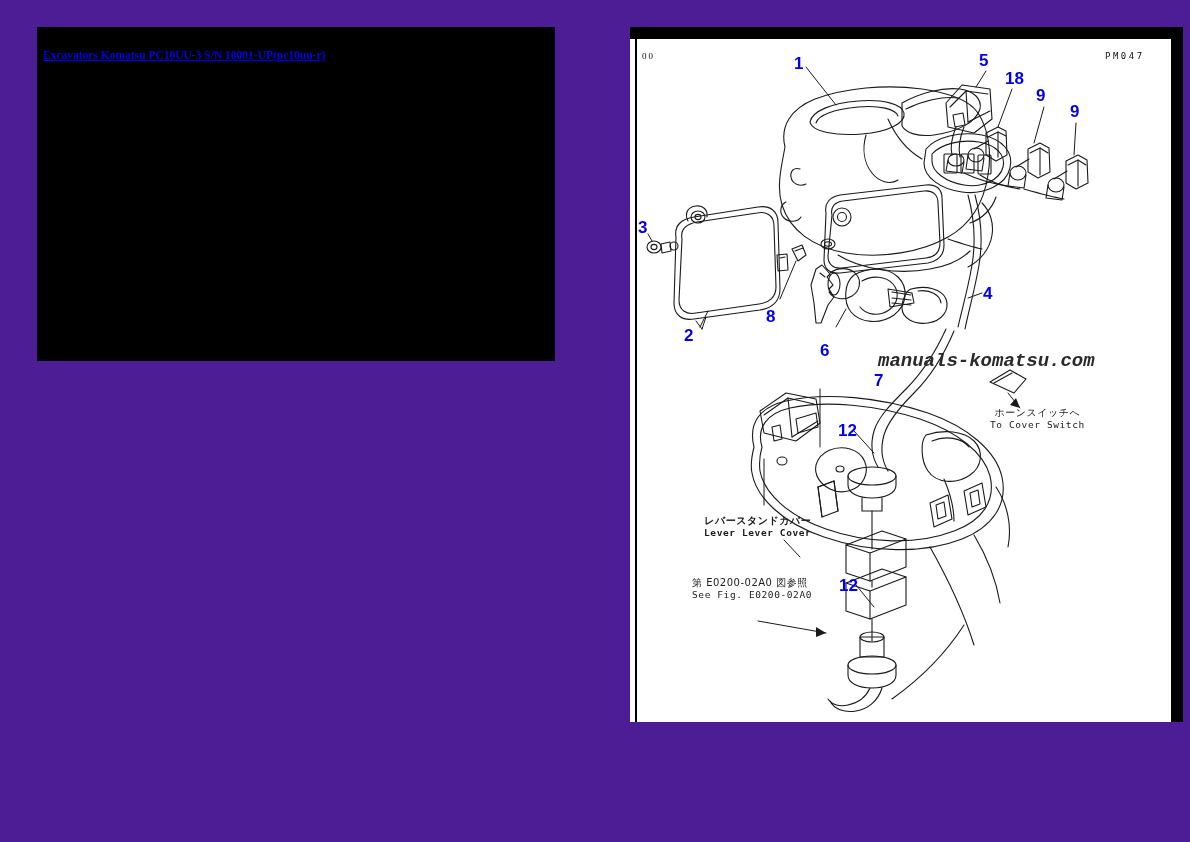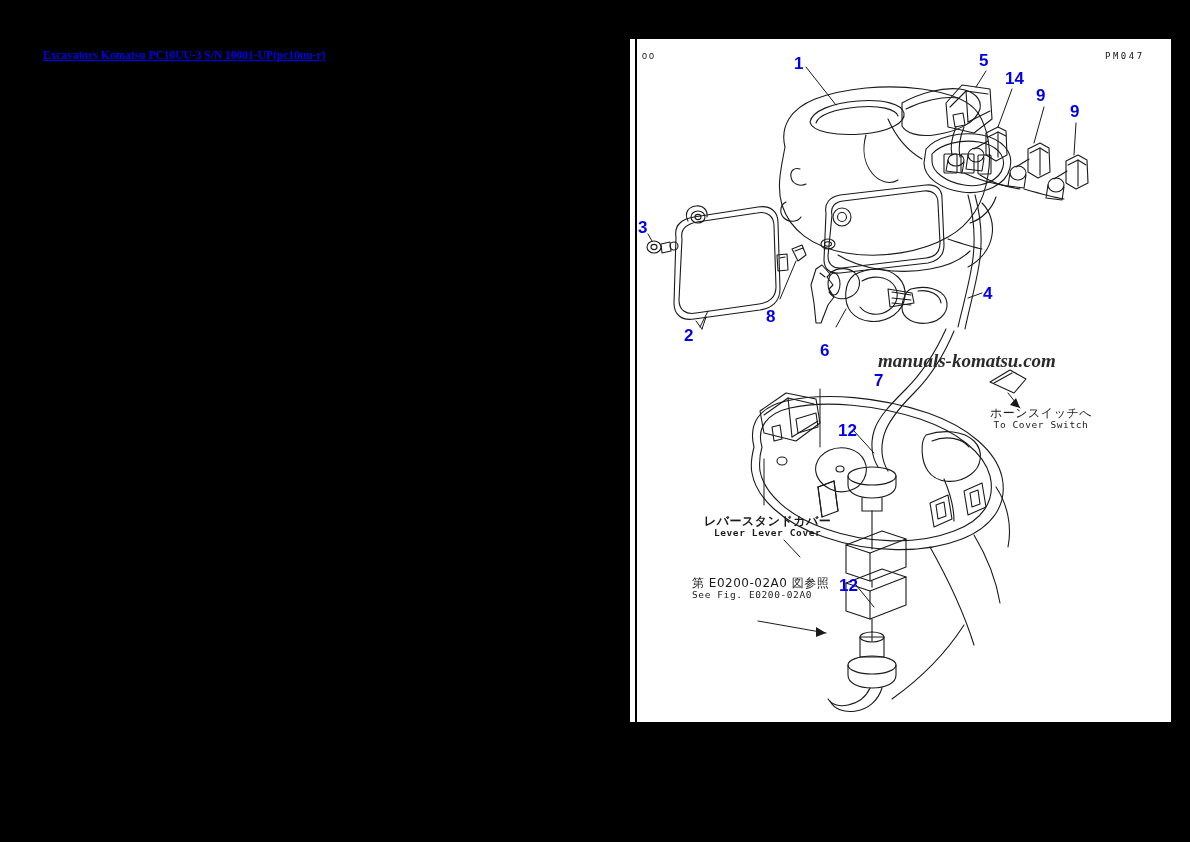"Excavators Komatsu PC10UU-3 S/N" #page { background: #000000 -> #4c1d95 }
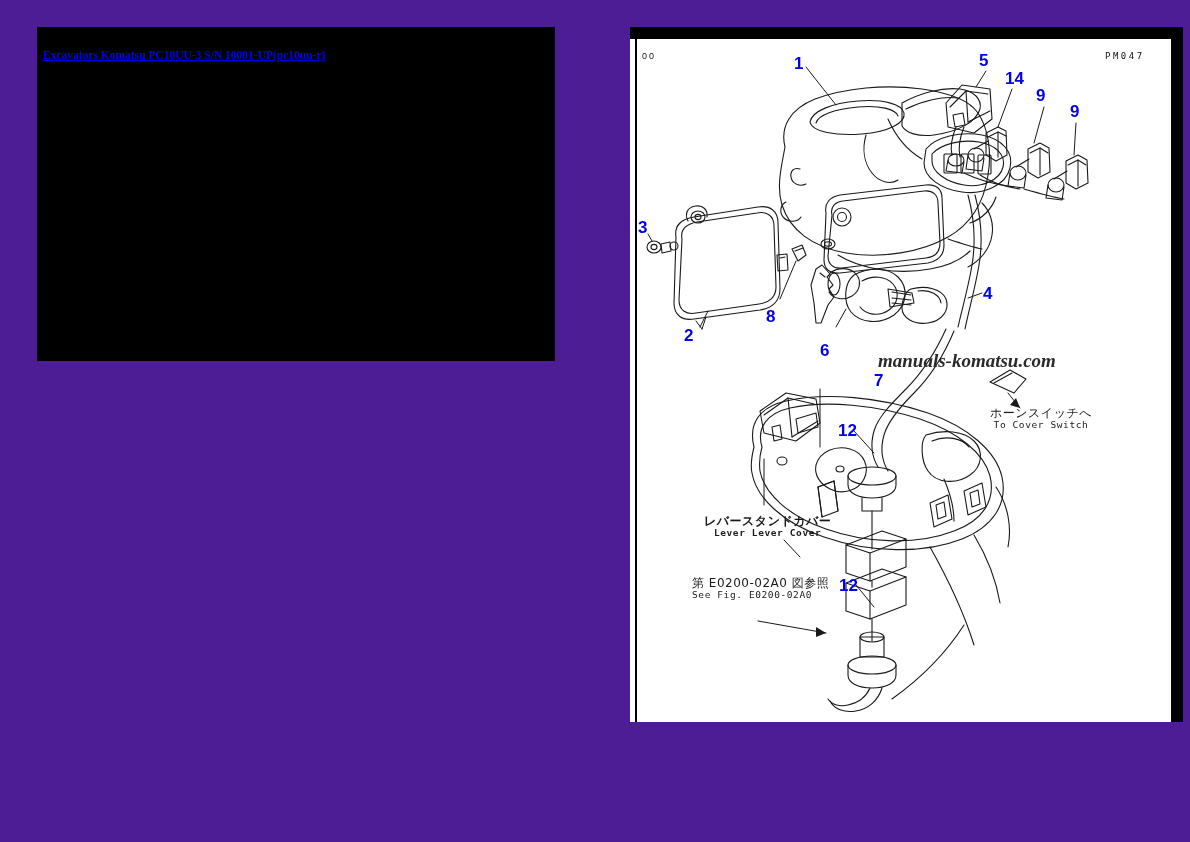"00" #sheet-code-left { font-family: Liberation Sans, sans-serif -> Liberation Serif, serif }
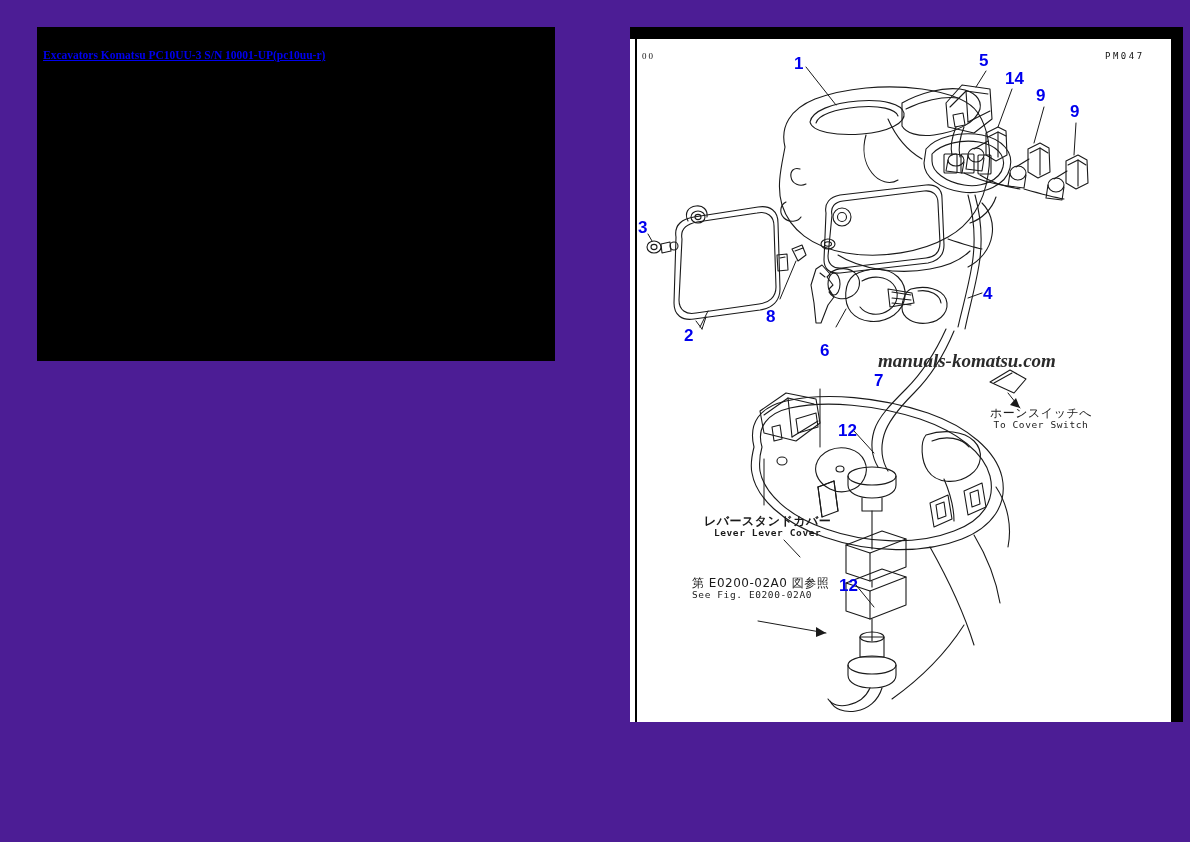"14" div.callout { text: 14 -> 18 }
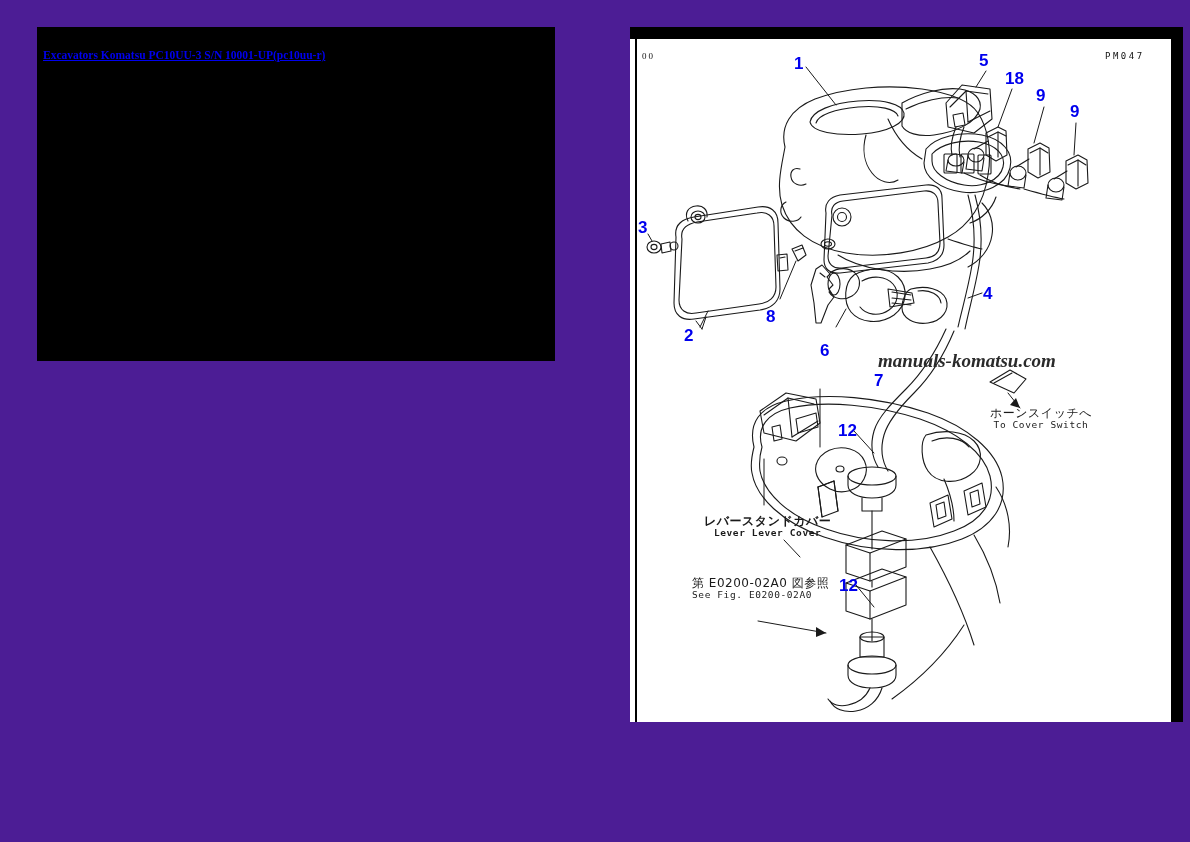"manuals-komatsu.com" #watermark { font-family: Liberation Serif, serif -> Liberation Mono, monospace }
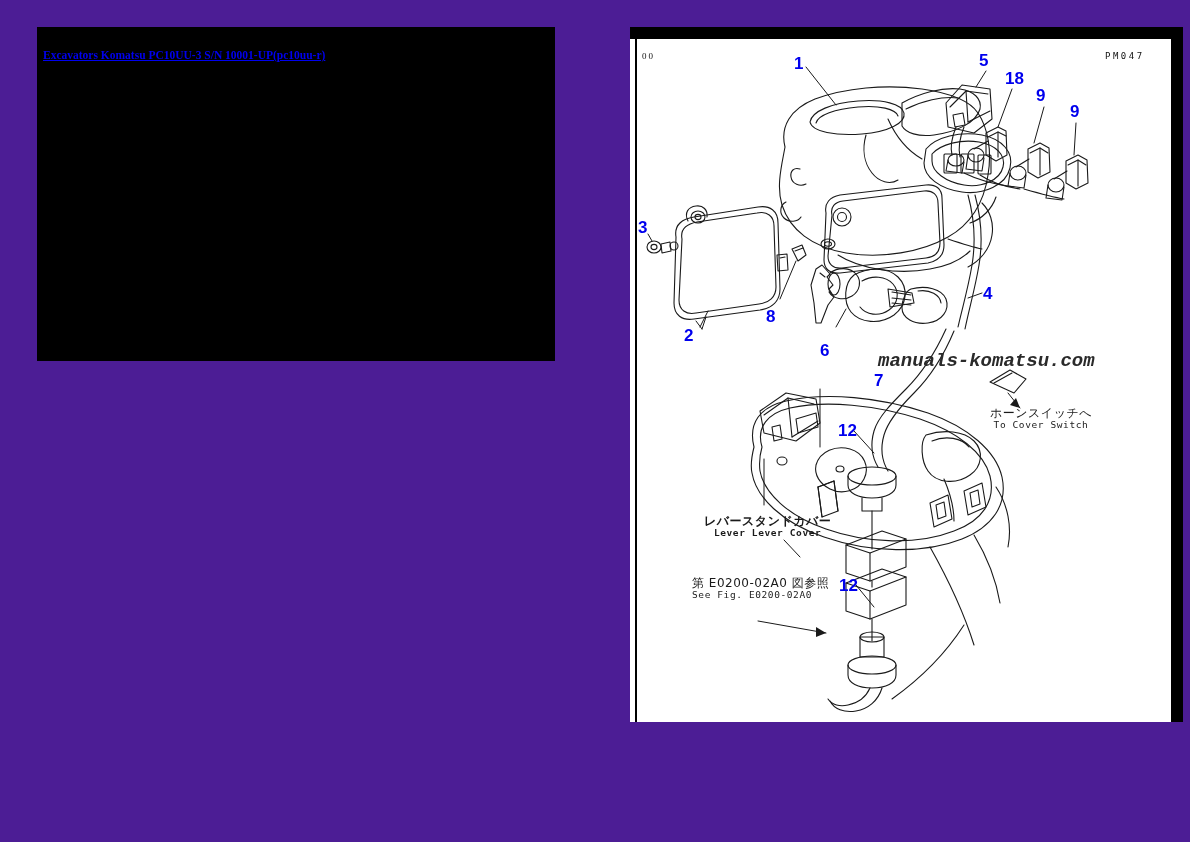"ホーンスイッチへ" .anno .jp { font-size: 12px -> 10px; text-align: right -> none }
